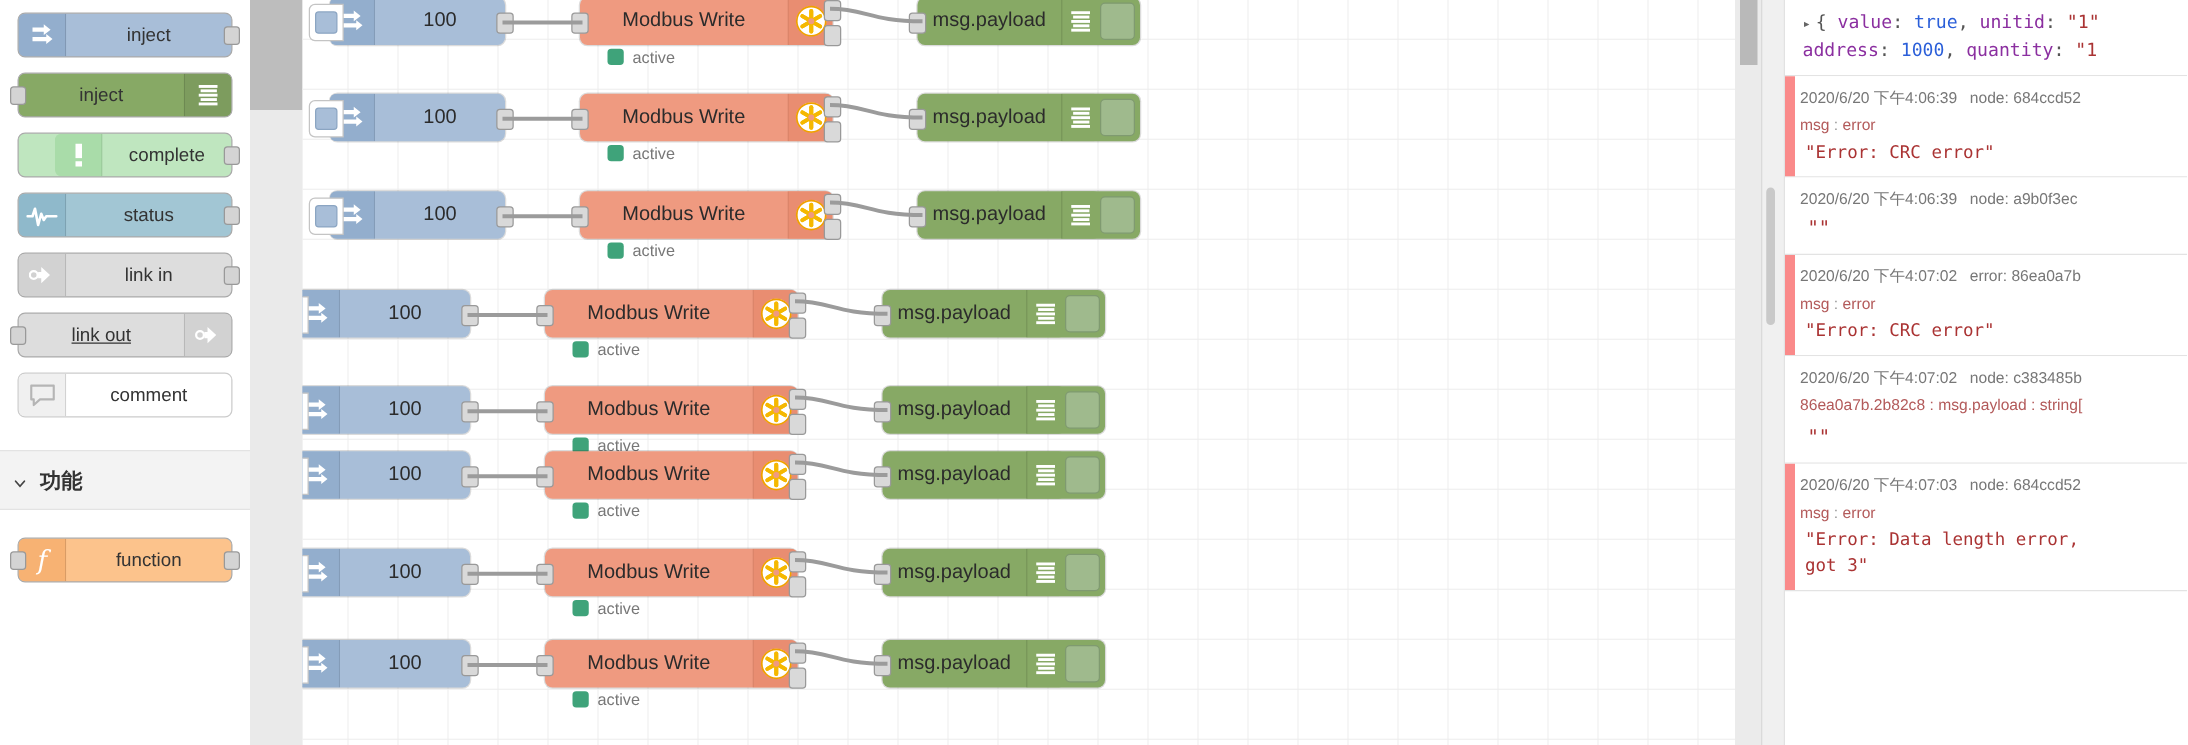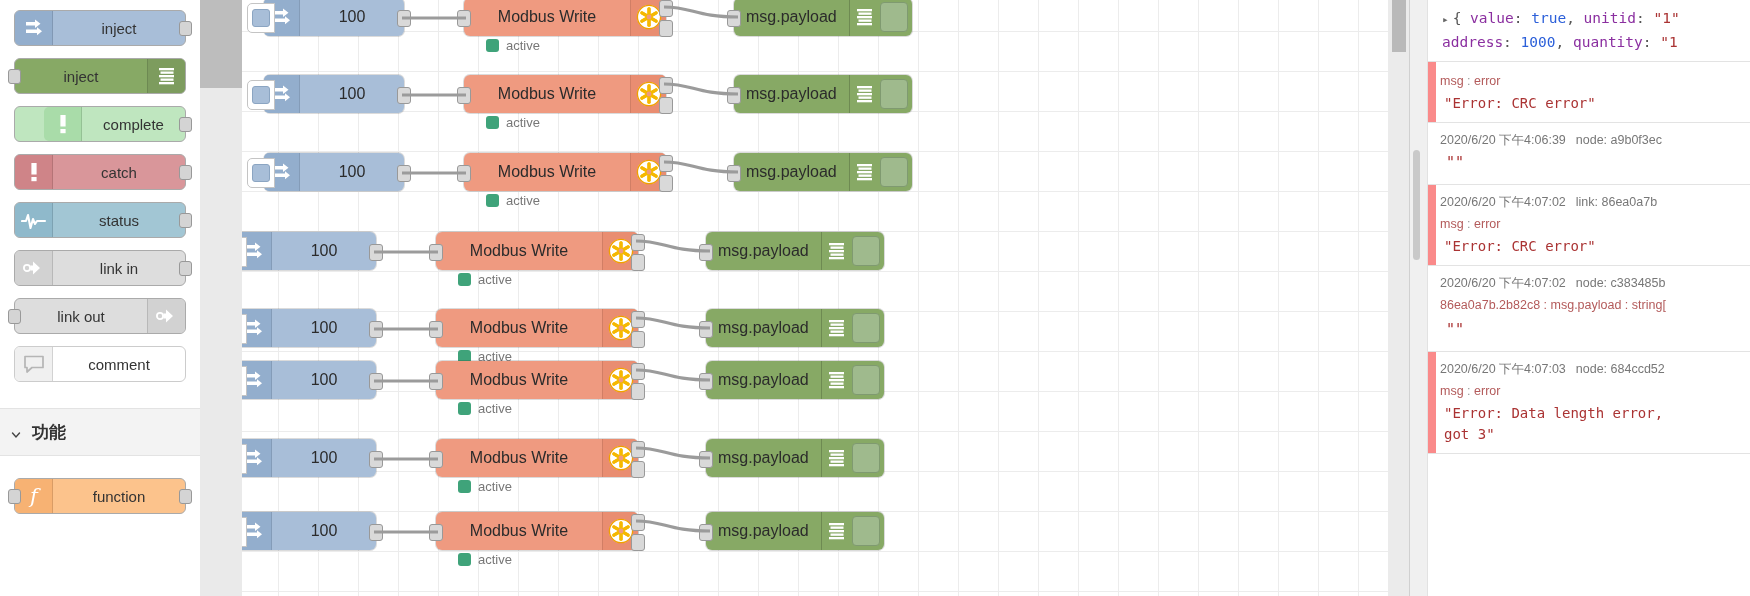"2020/6/20 下午4:06:39 node: 684ccd52" div.dbg-meta { html: none -> <div><span>2020/6/20 下午4:06:39</span><span>node: 684ccd52</span></div> }
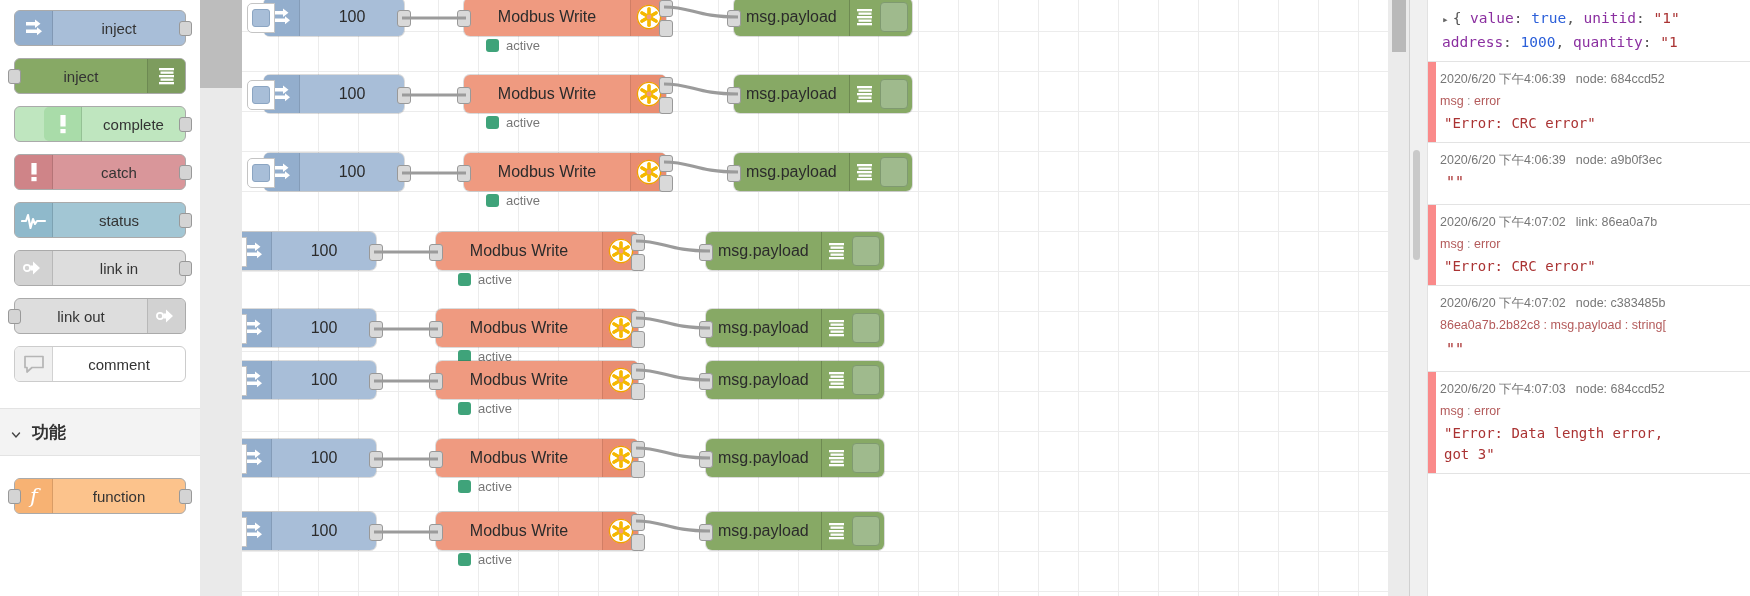"catch" div.pal-node { html: <div> <span> <svg> <rect></rect> <rect></rect> </svg> </span> <span>catch</span> <span></span> </div> -> none }
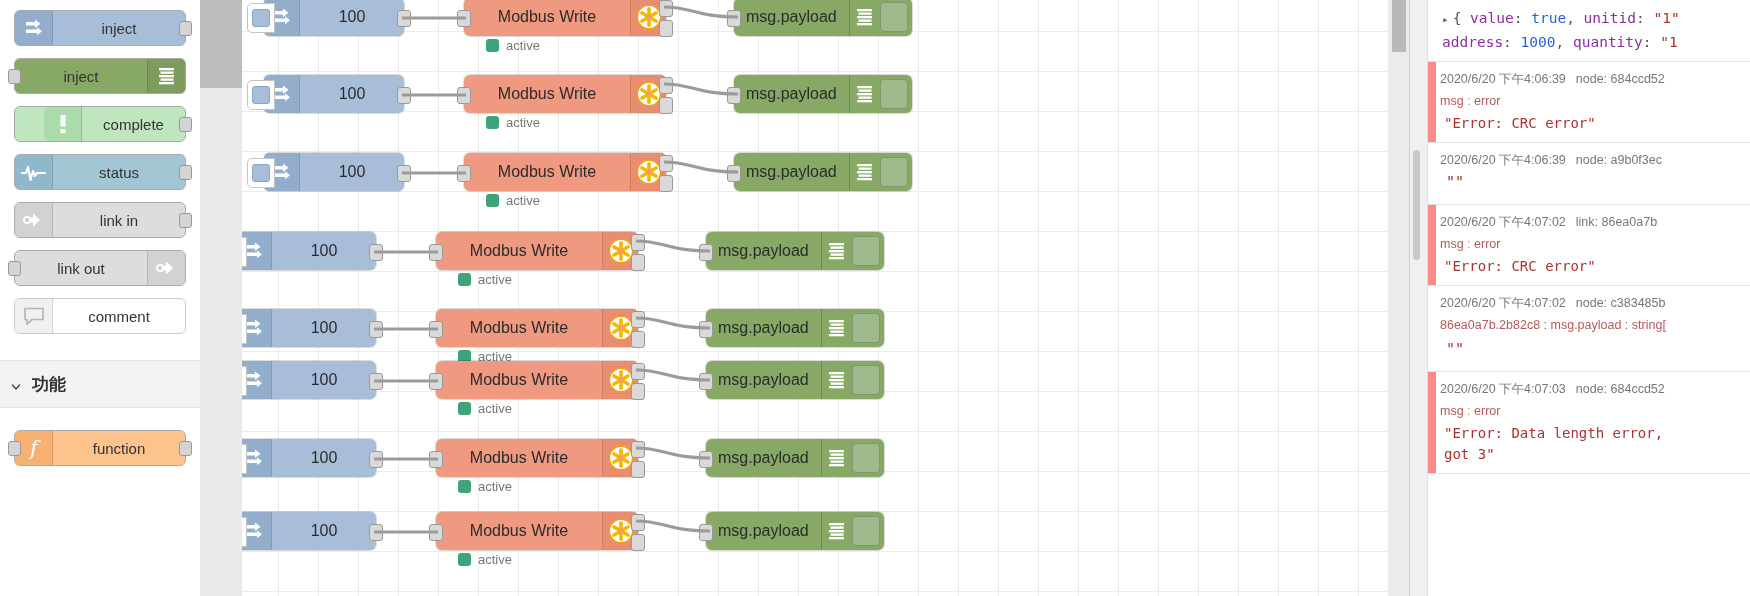"link: 86ea0a7b" span.node-id { text: link -> error }
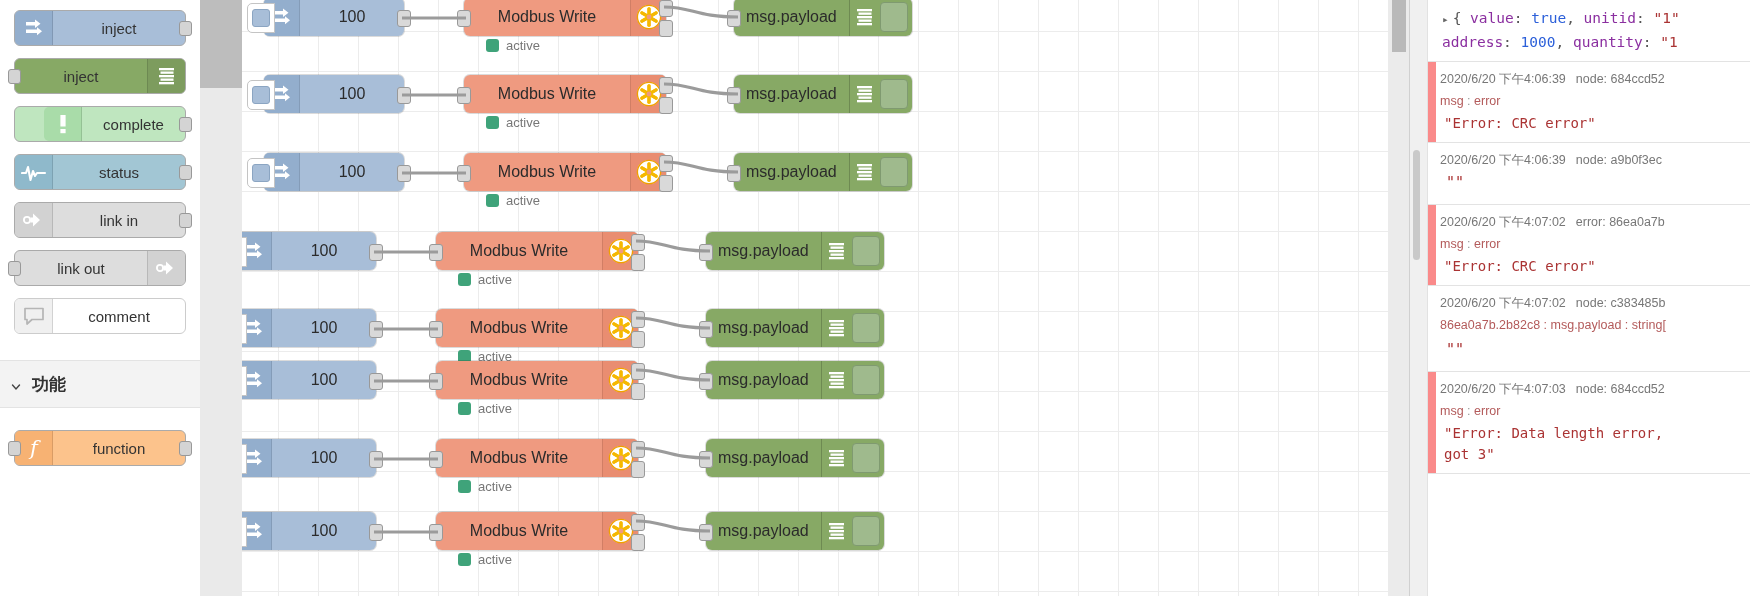"link out" div.pal-node { text-decoration: none -> underline }
